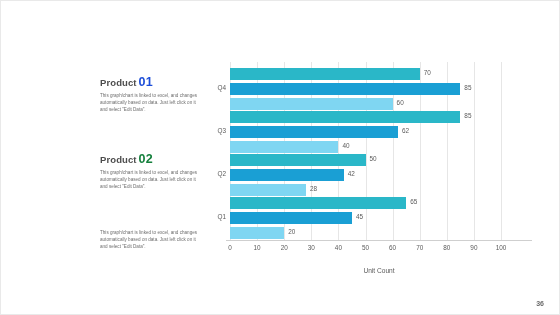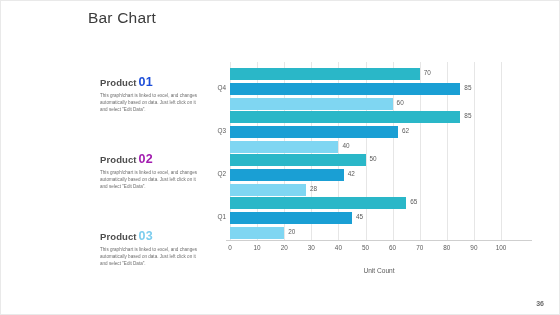"Bar Chart" div { html: <div>Bar Chart</div> -> none }
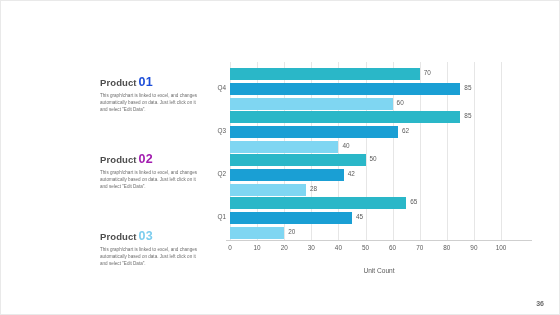"02" span.num { color: #a21caf -> #15803d }
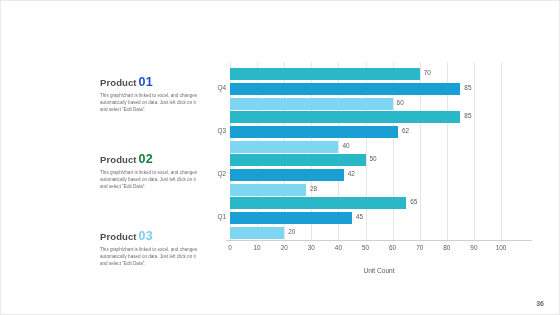"Product 03" div.product-heading { html: <div> <span>Product</span><span>03</span> </div> -> none }
